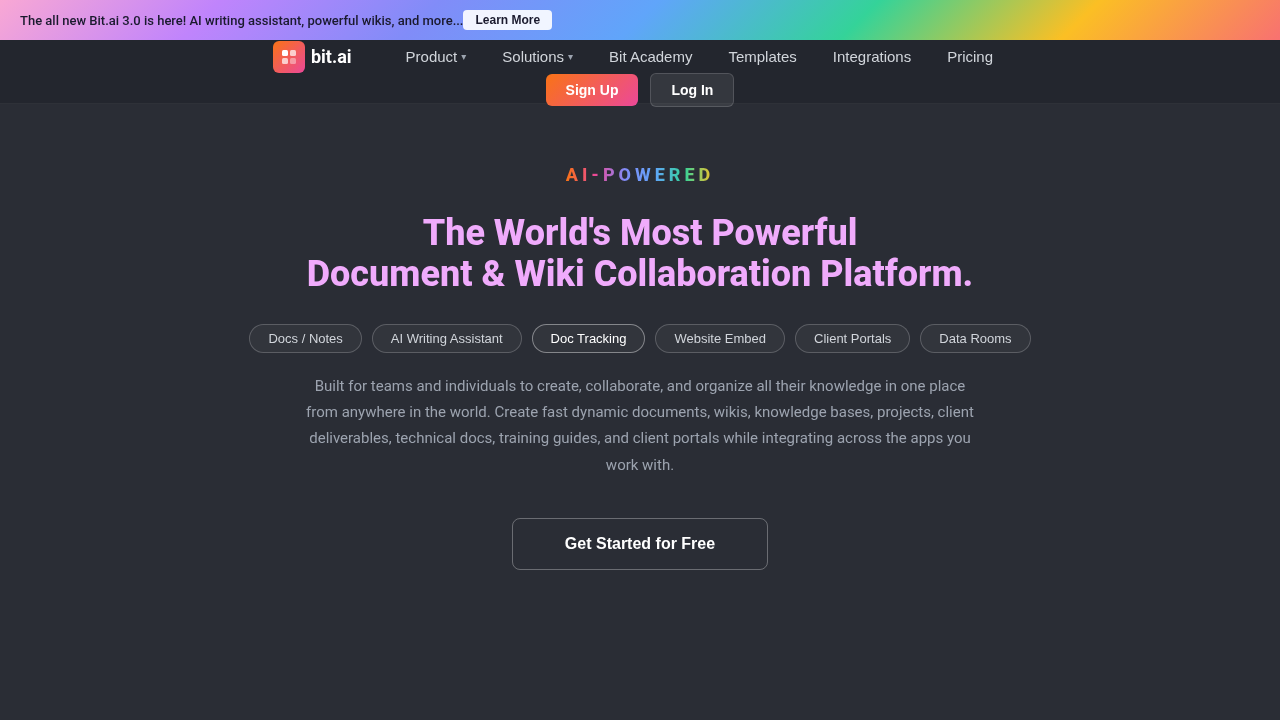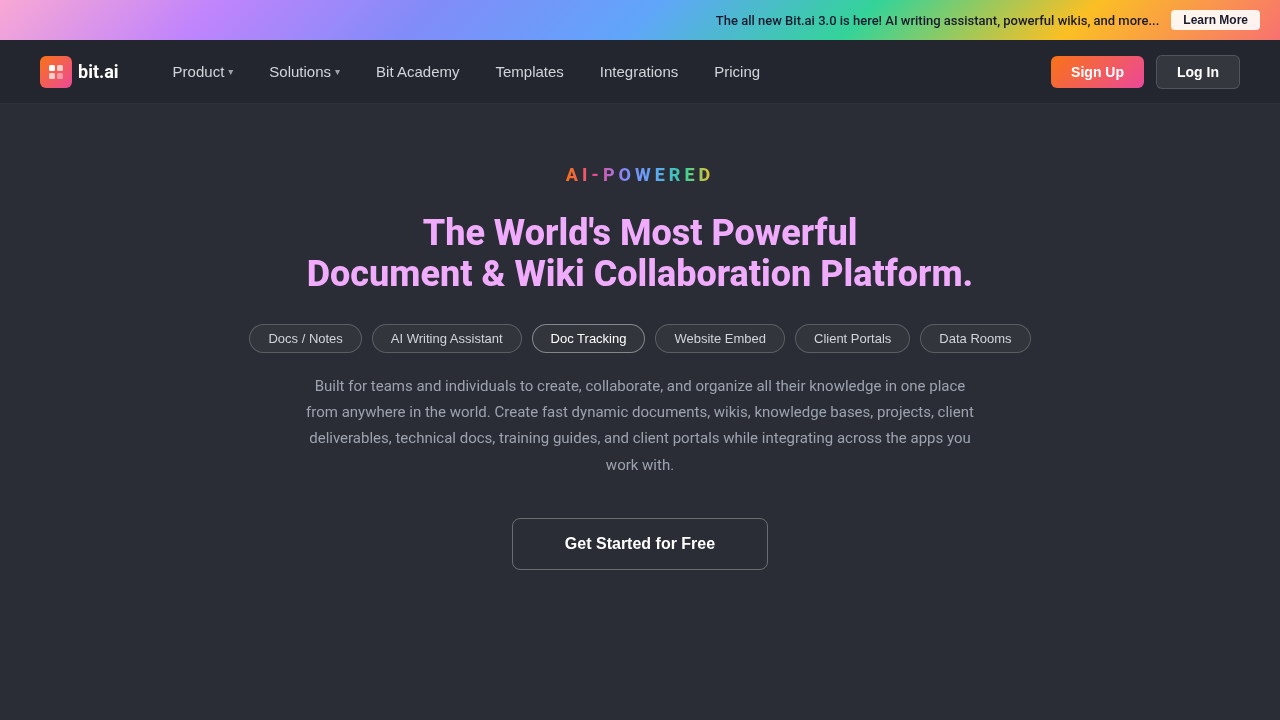"The all new Bit.ai 3.0" .announcement-bar { gap: 12px -> none; justify-content: flex-end -> flex-start }
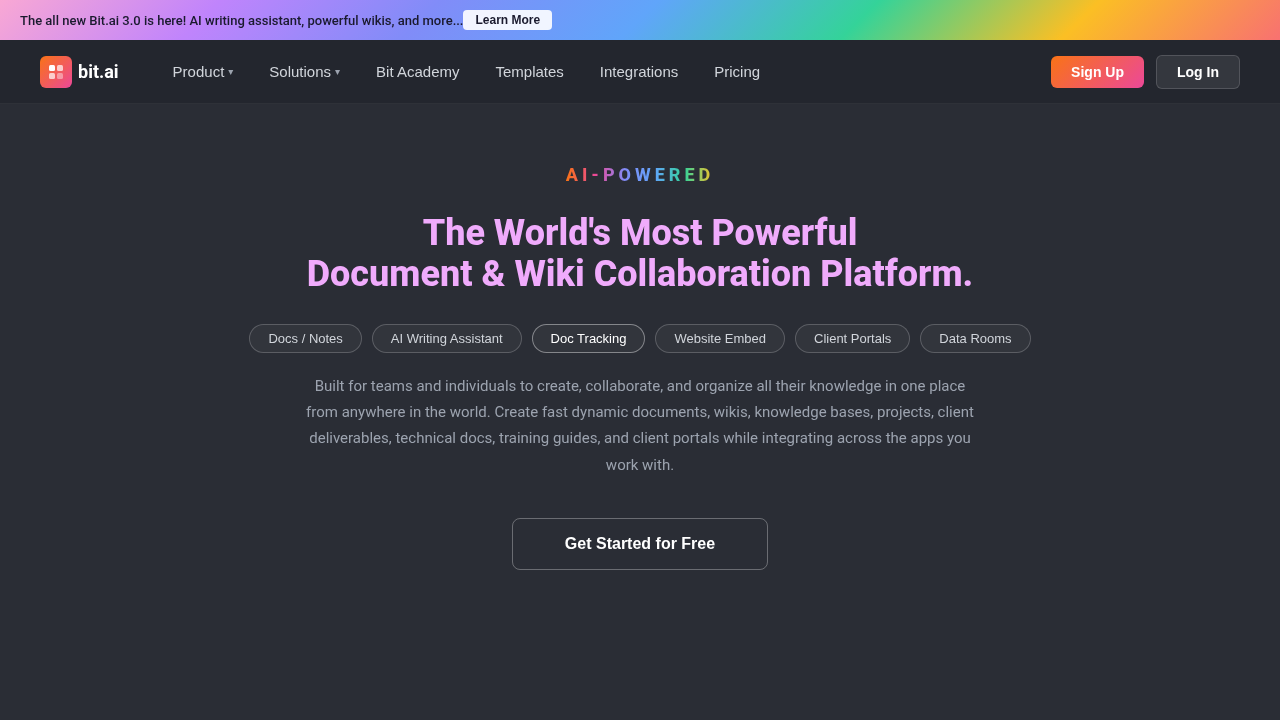"bit.ai" nav { flex-direction: none -> column }
